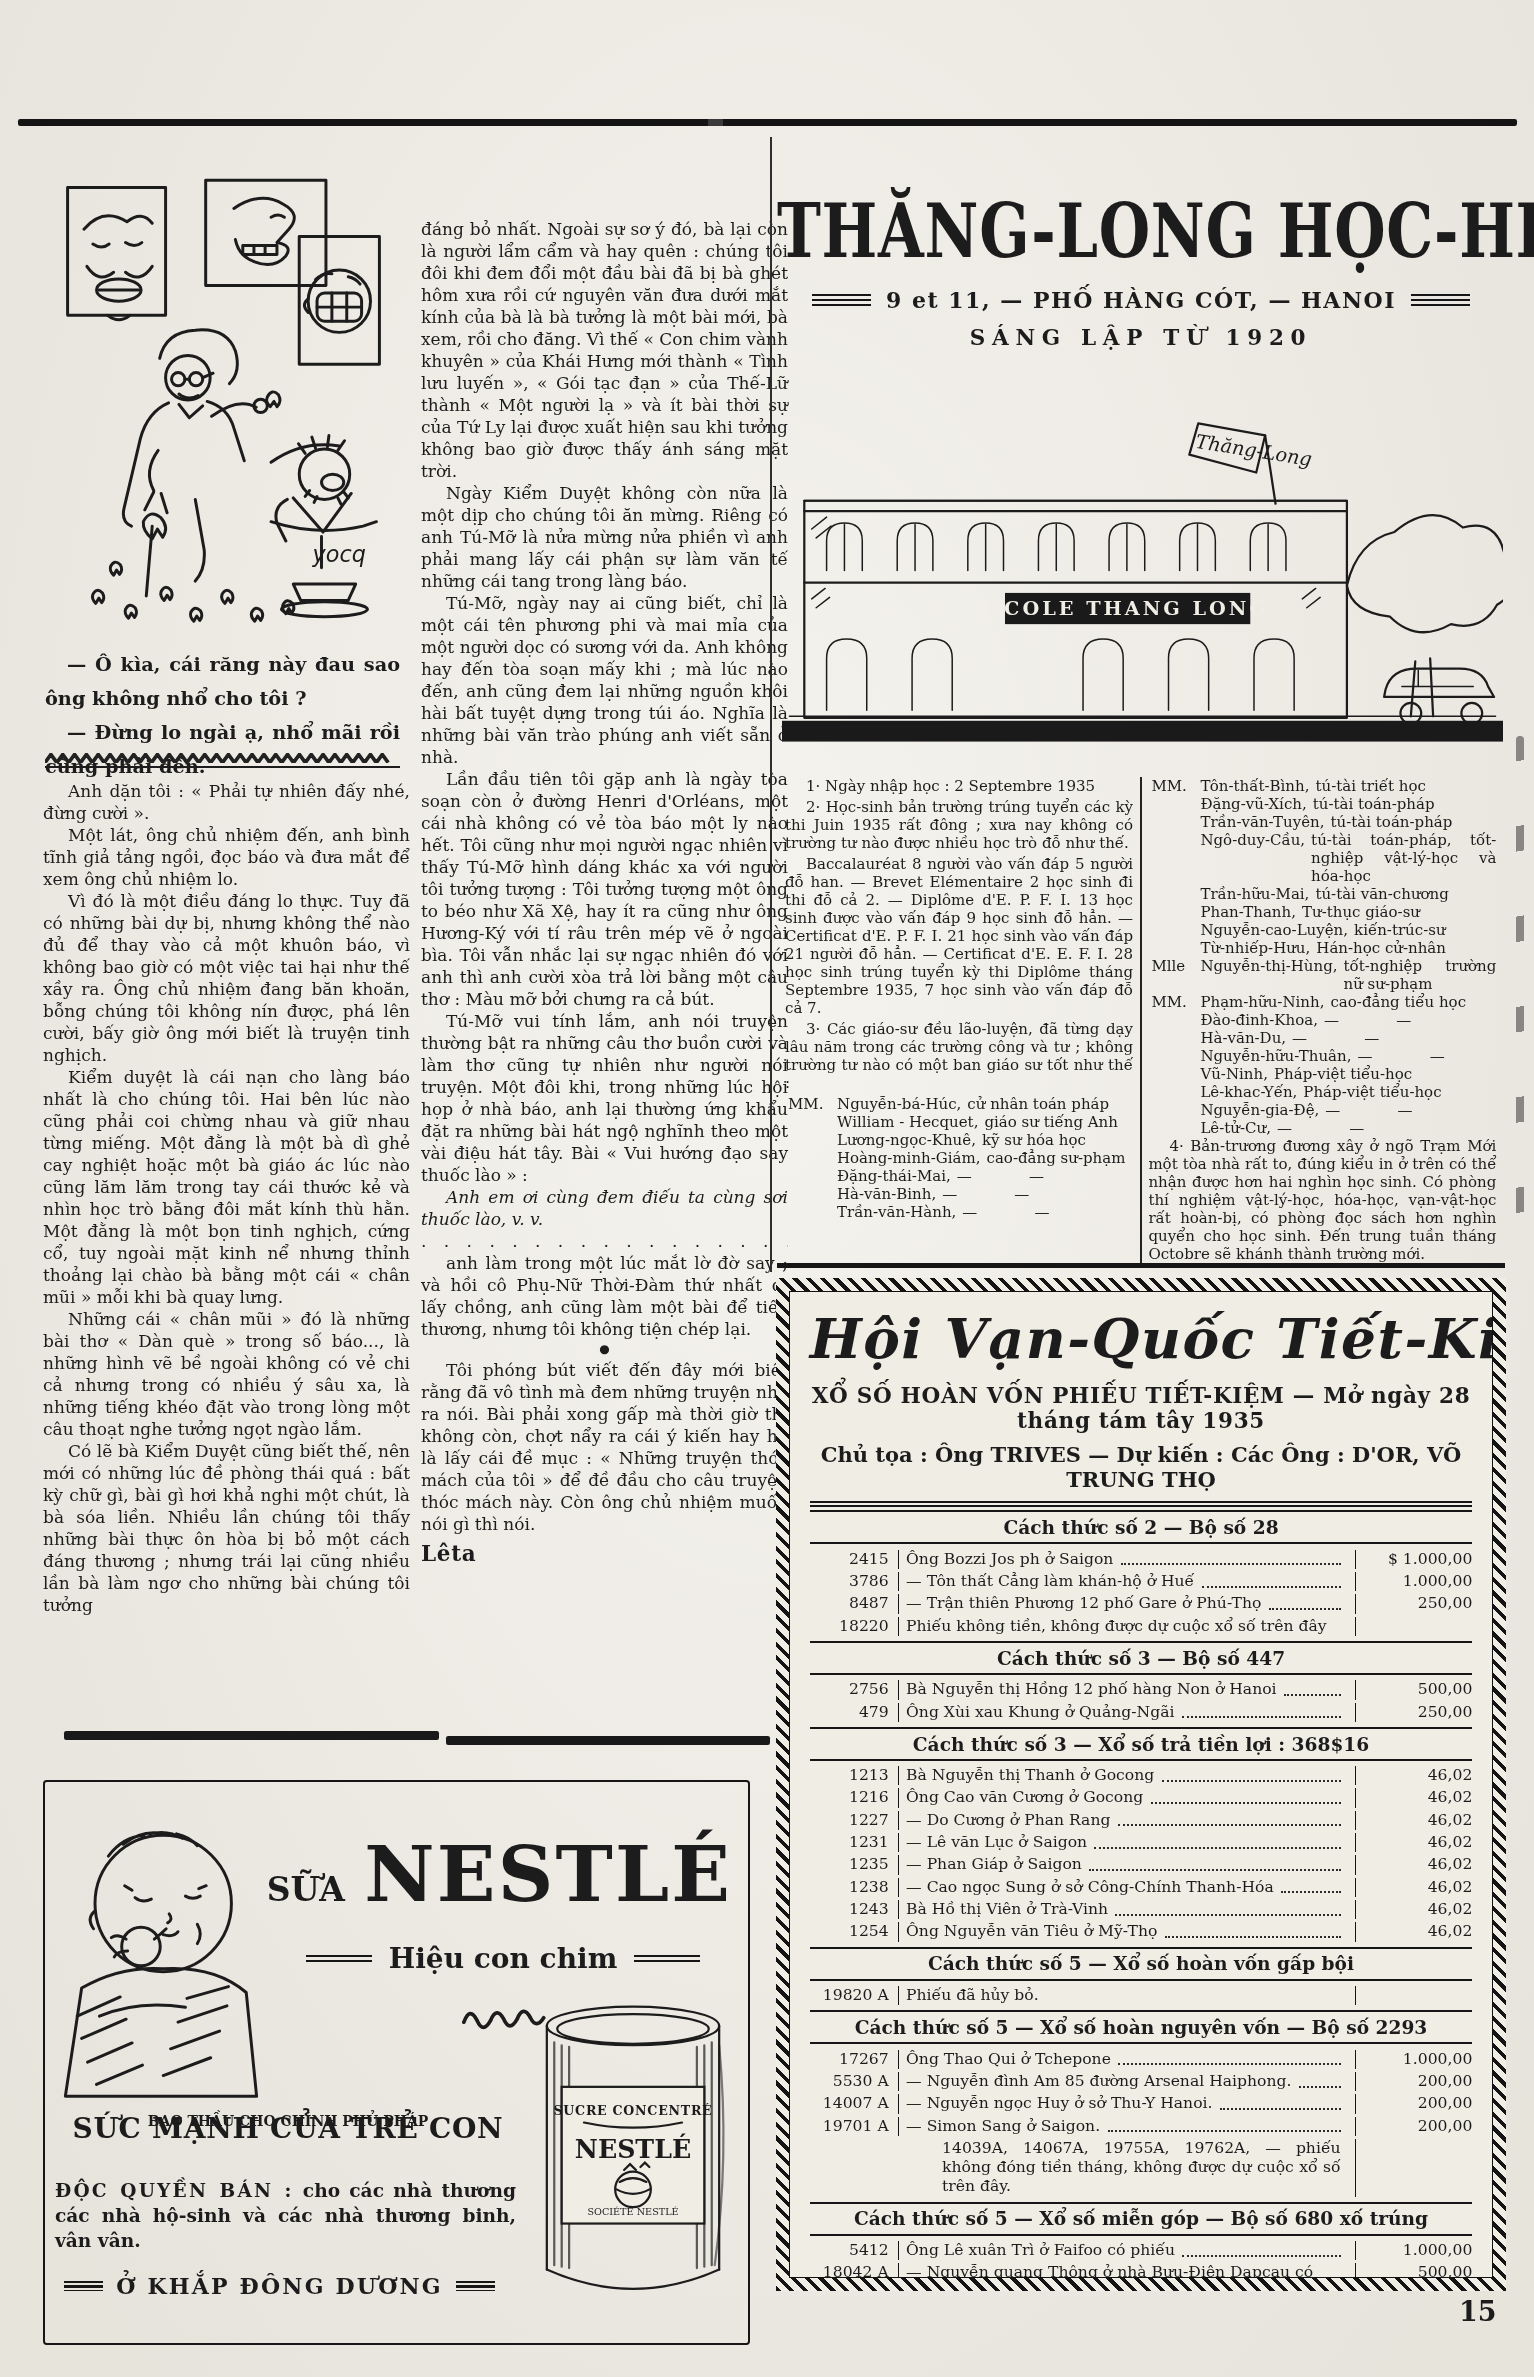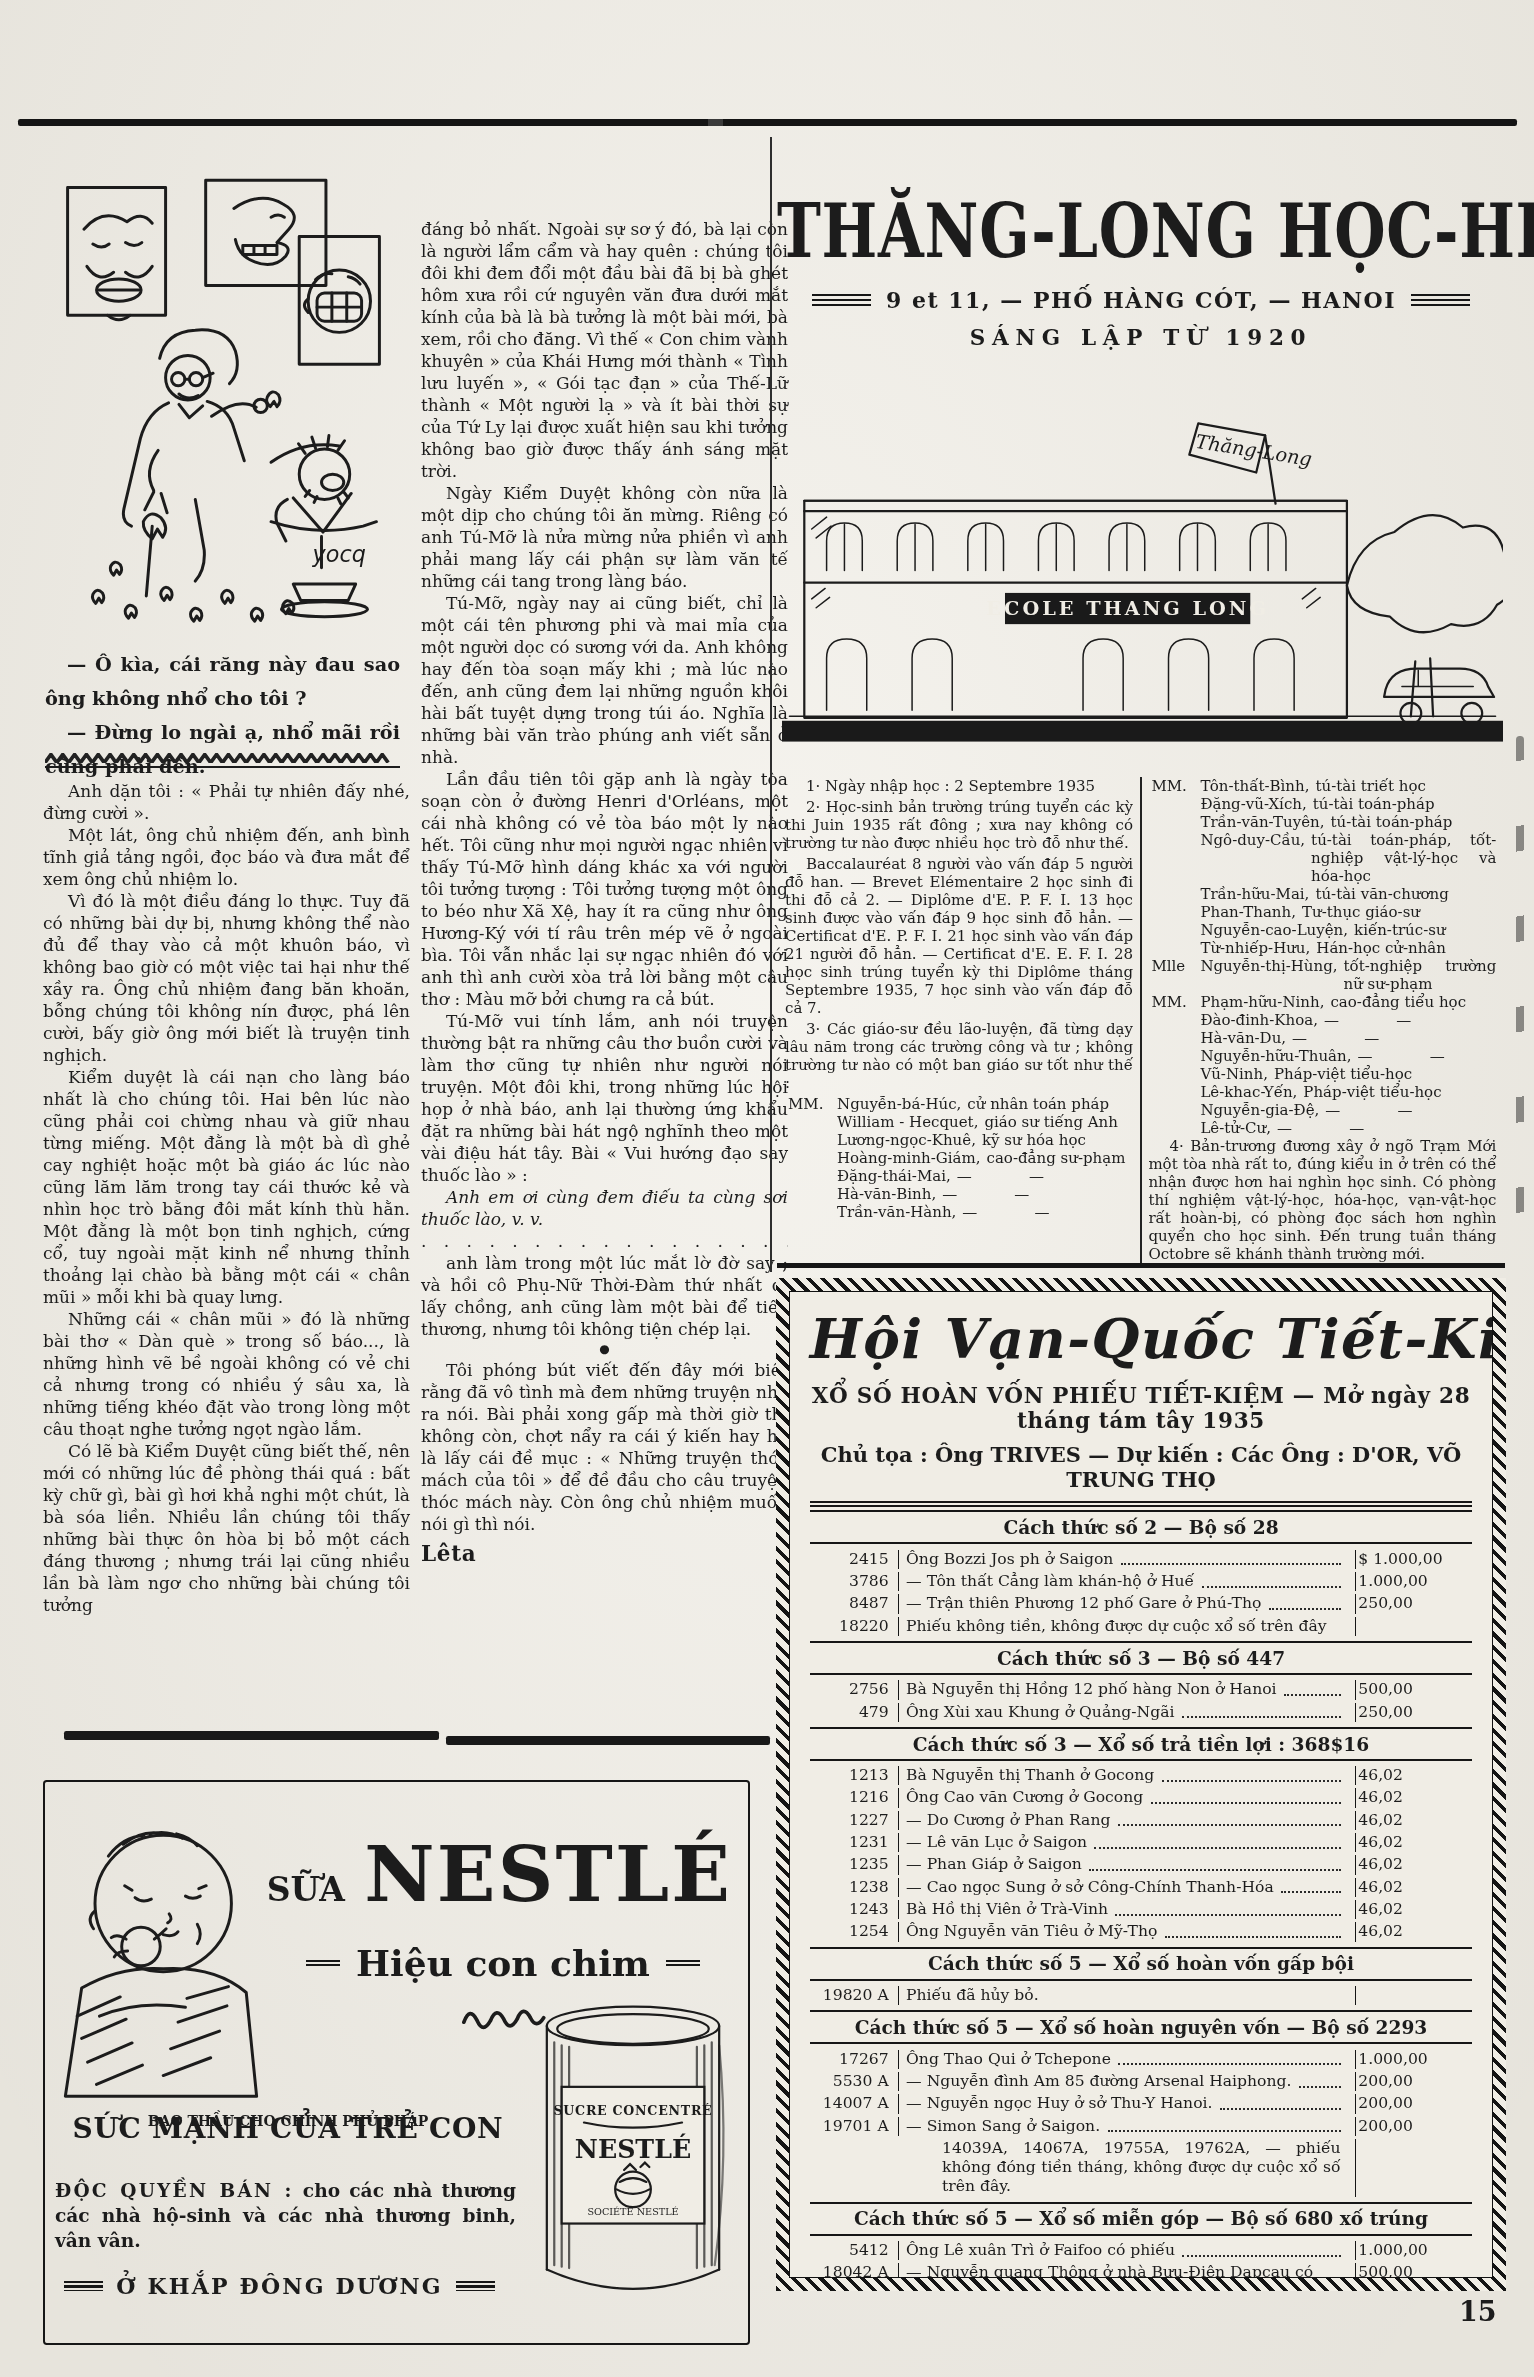"$ 1.000,00" .t-amt { text-align: left -> right }
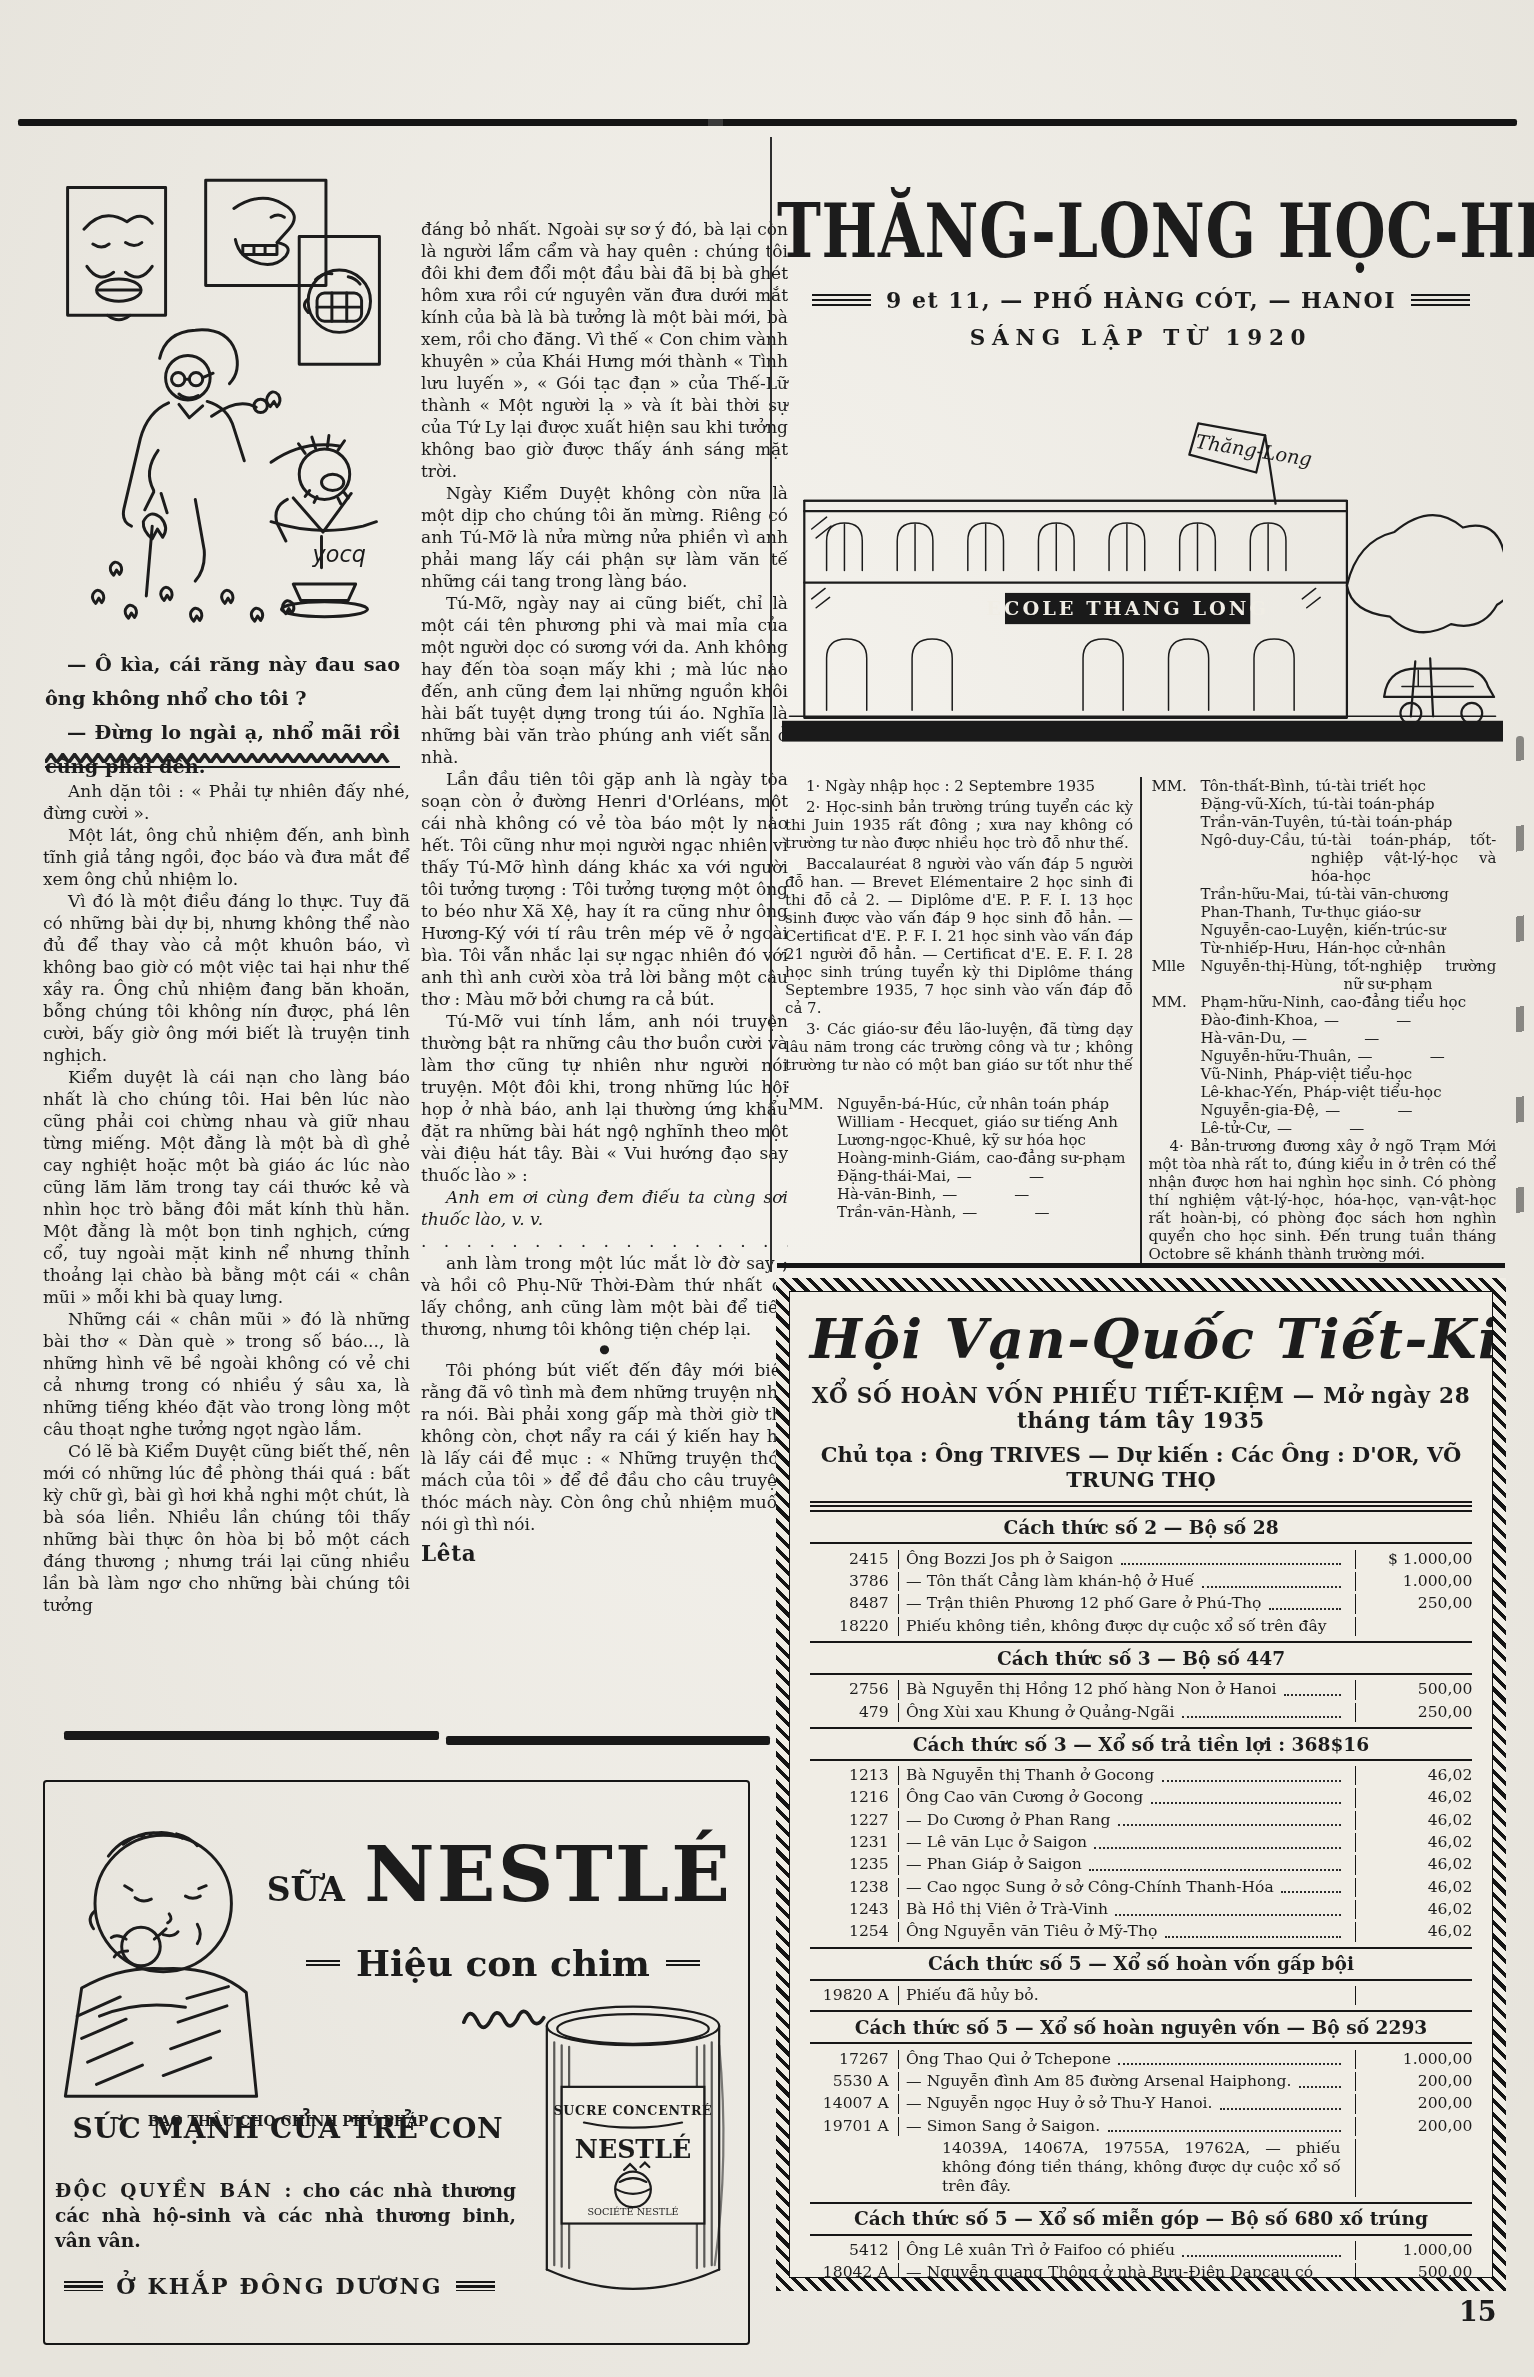"Hiệu con chim" .hieu { font-size: 36px -> 28px }
